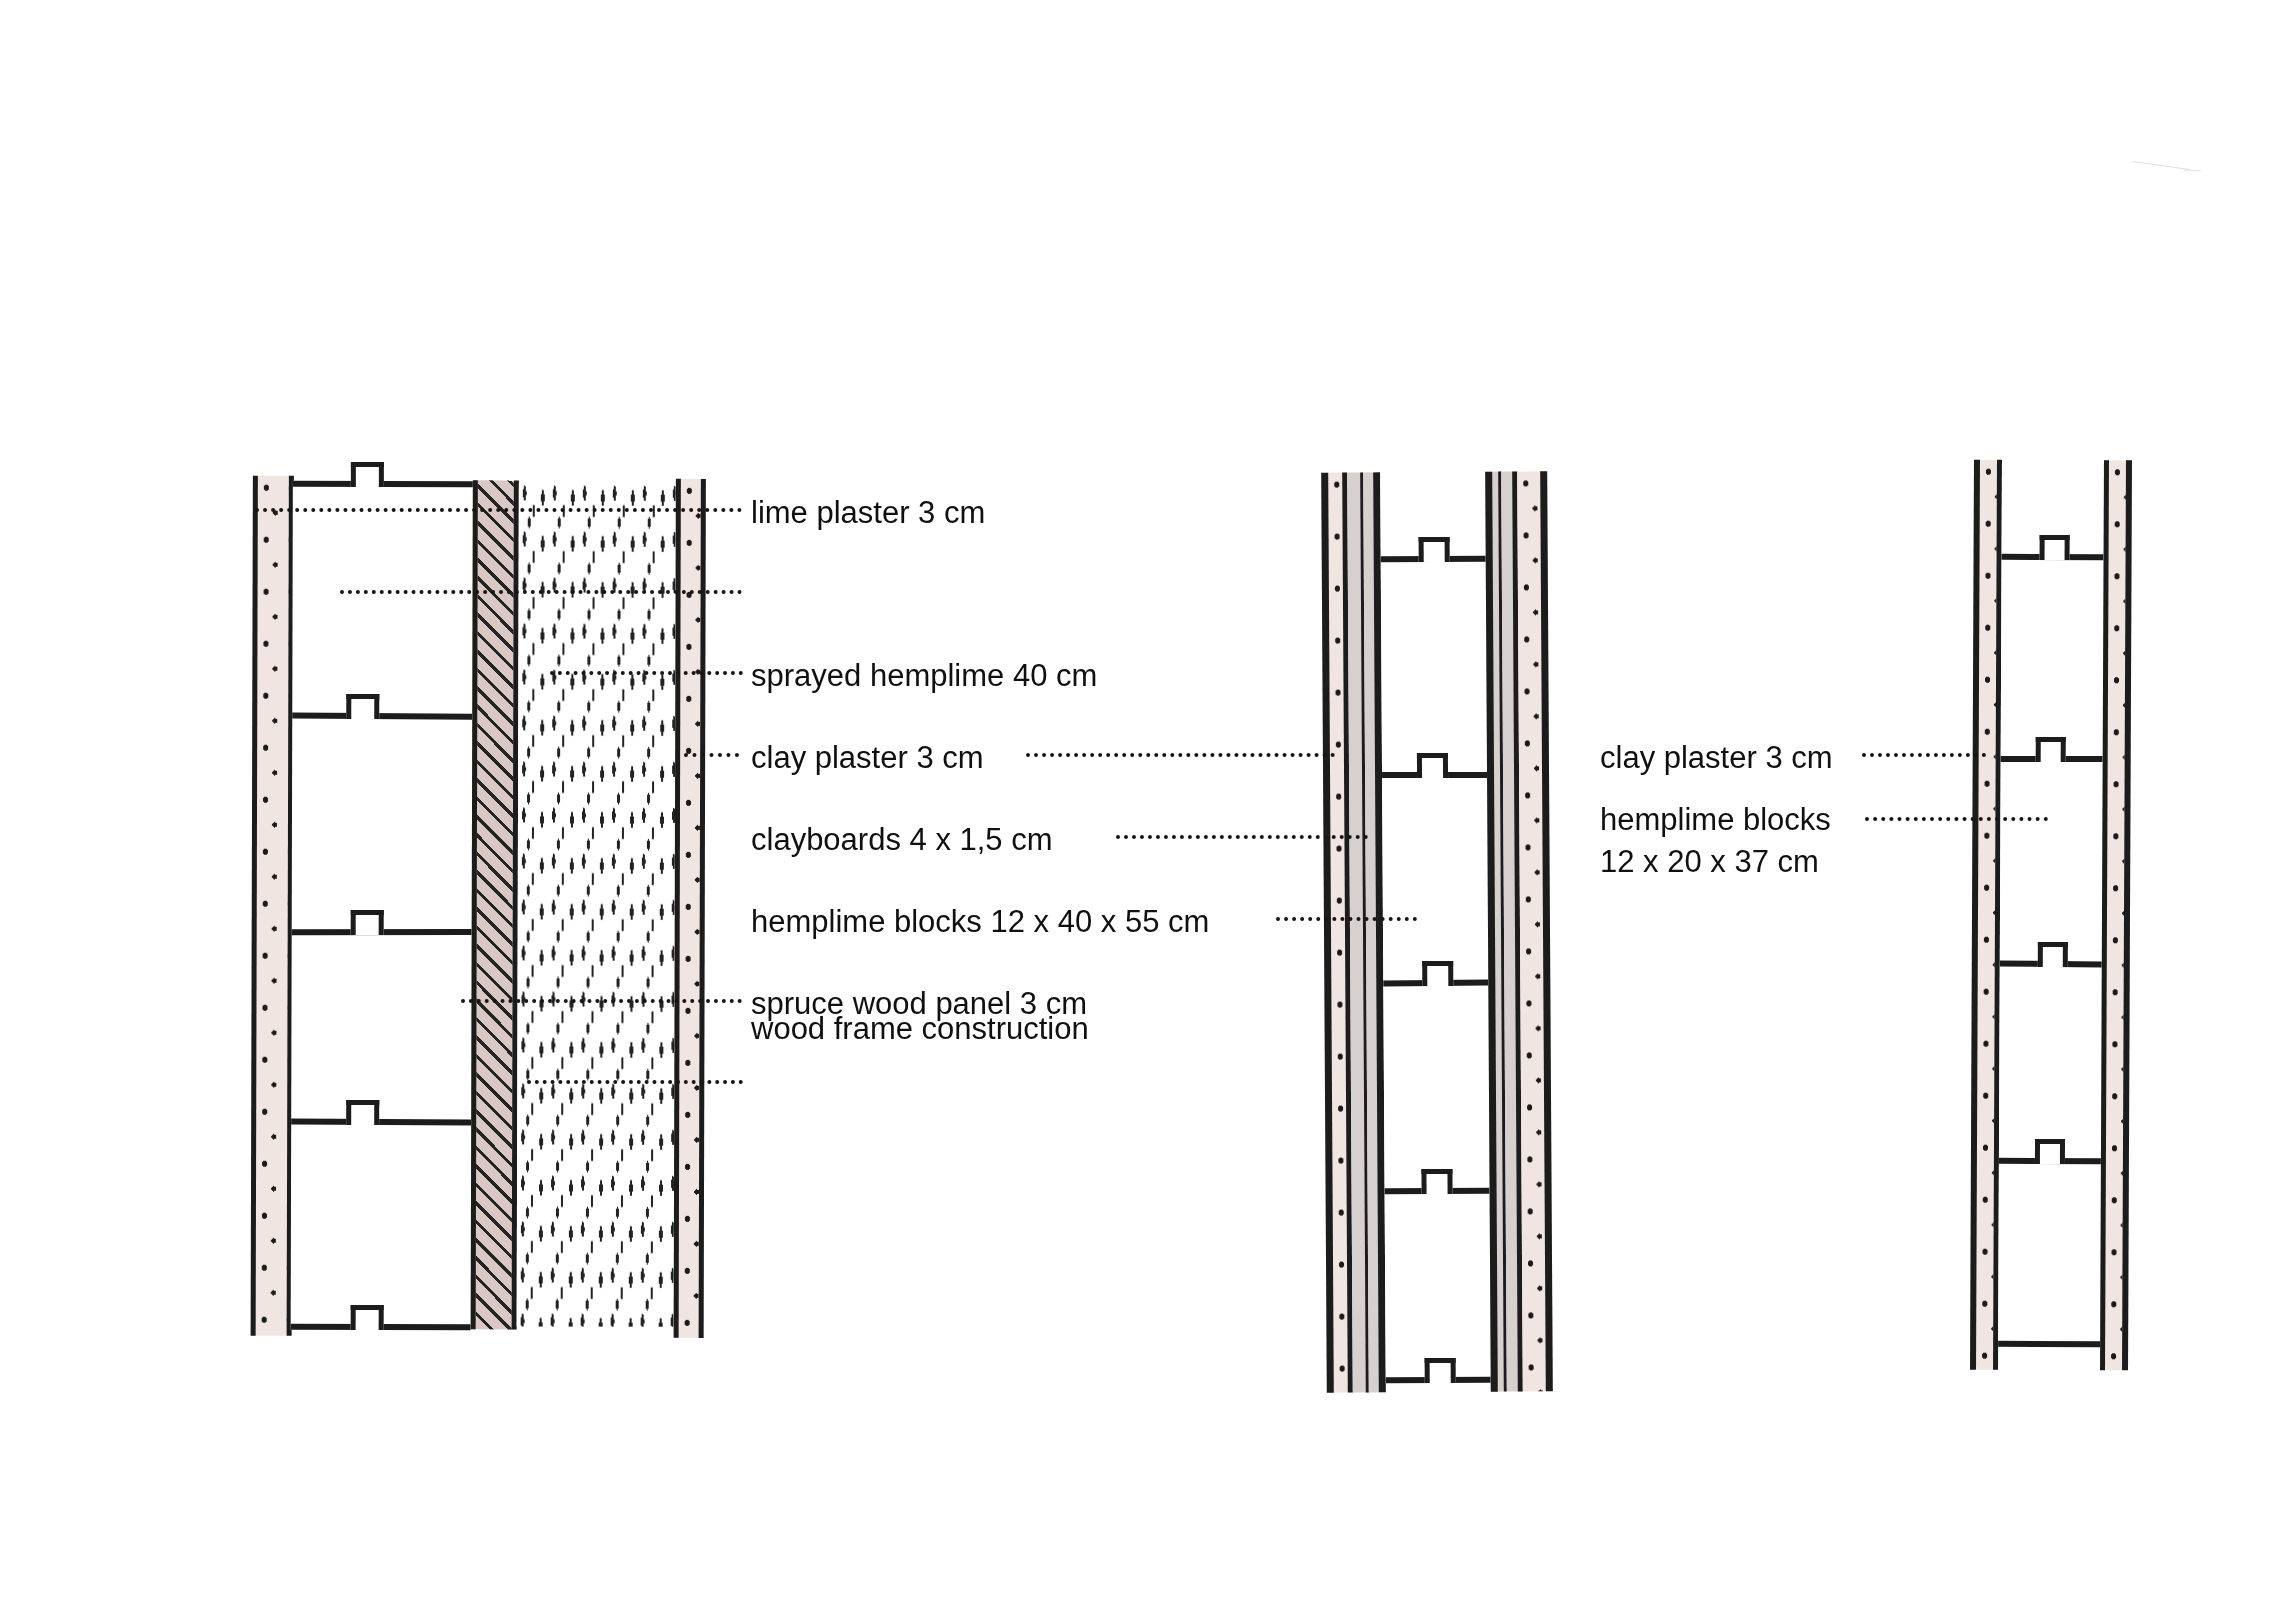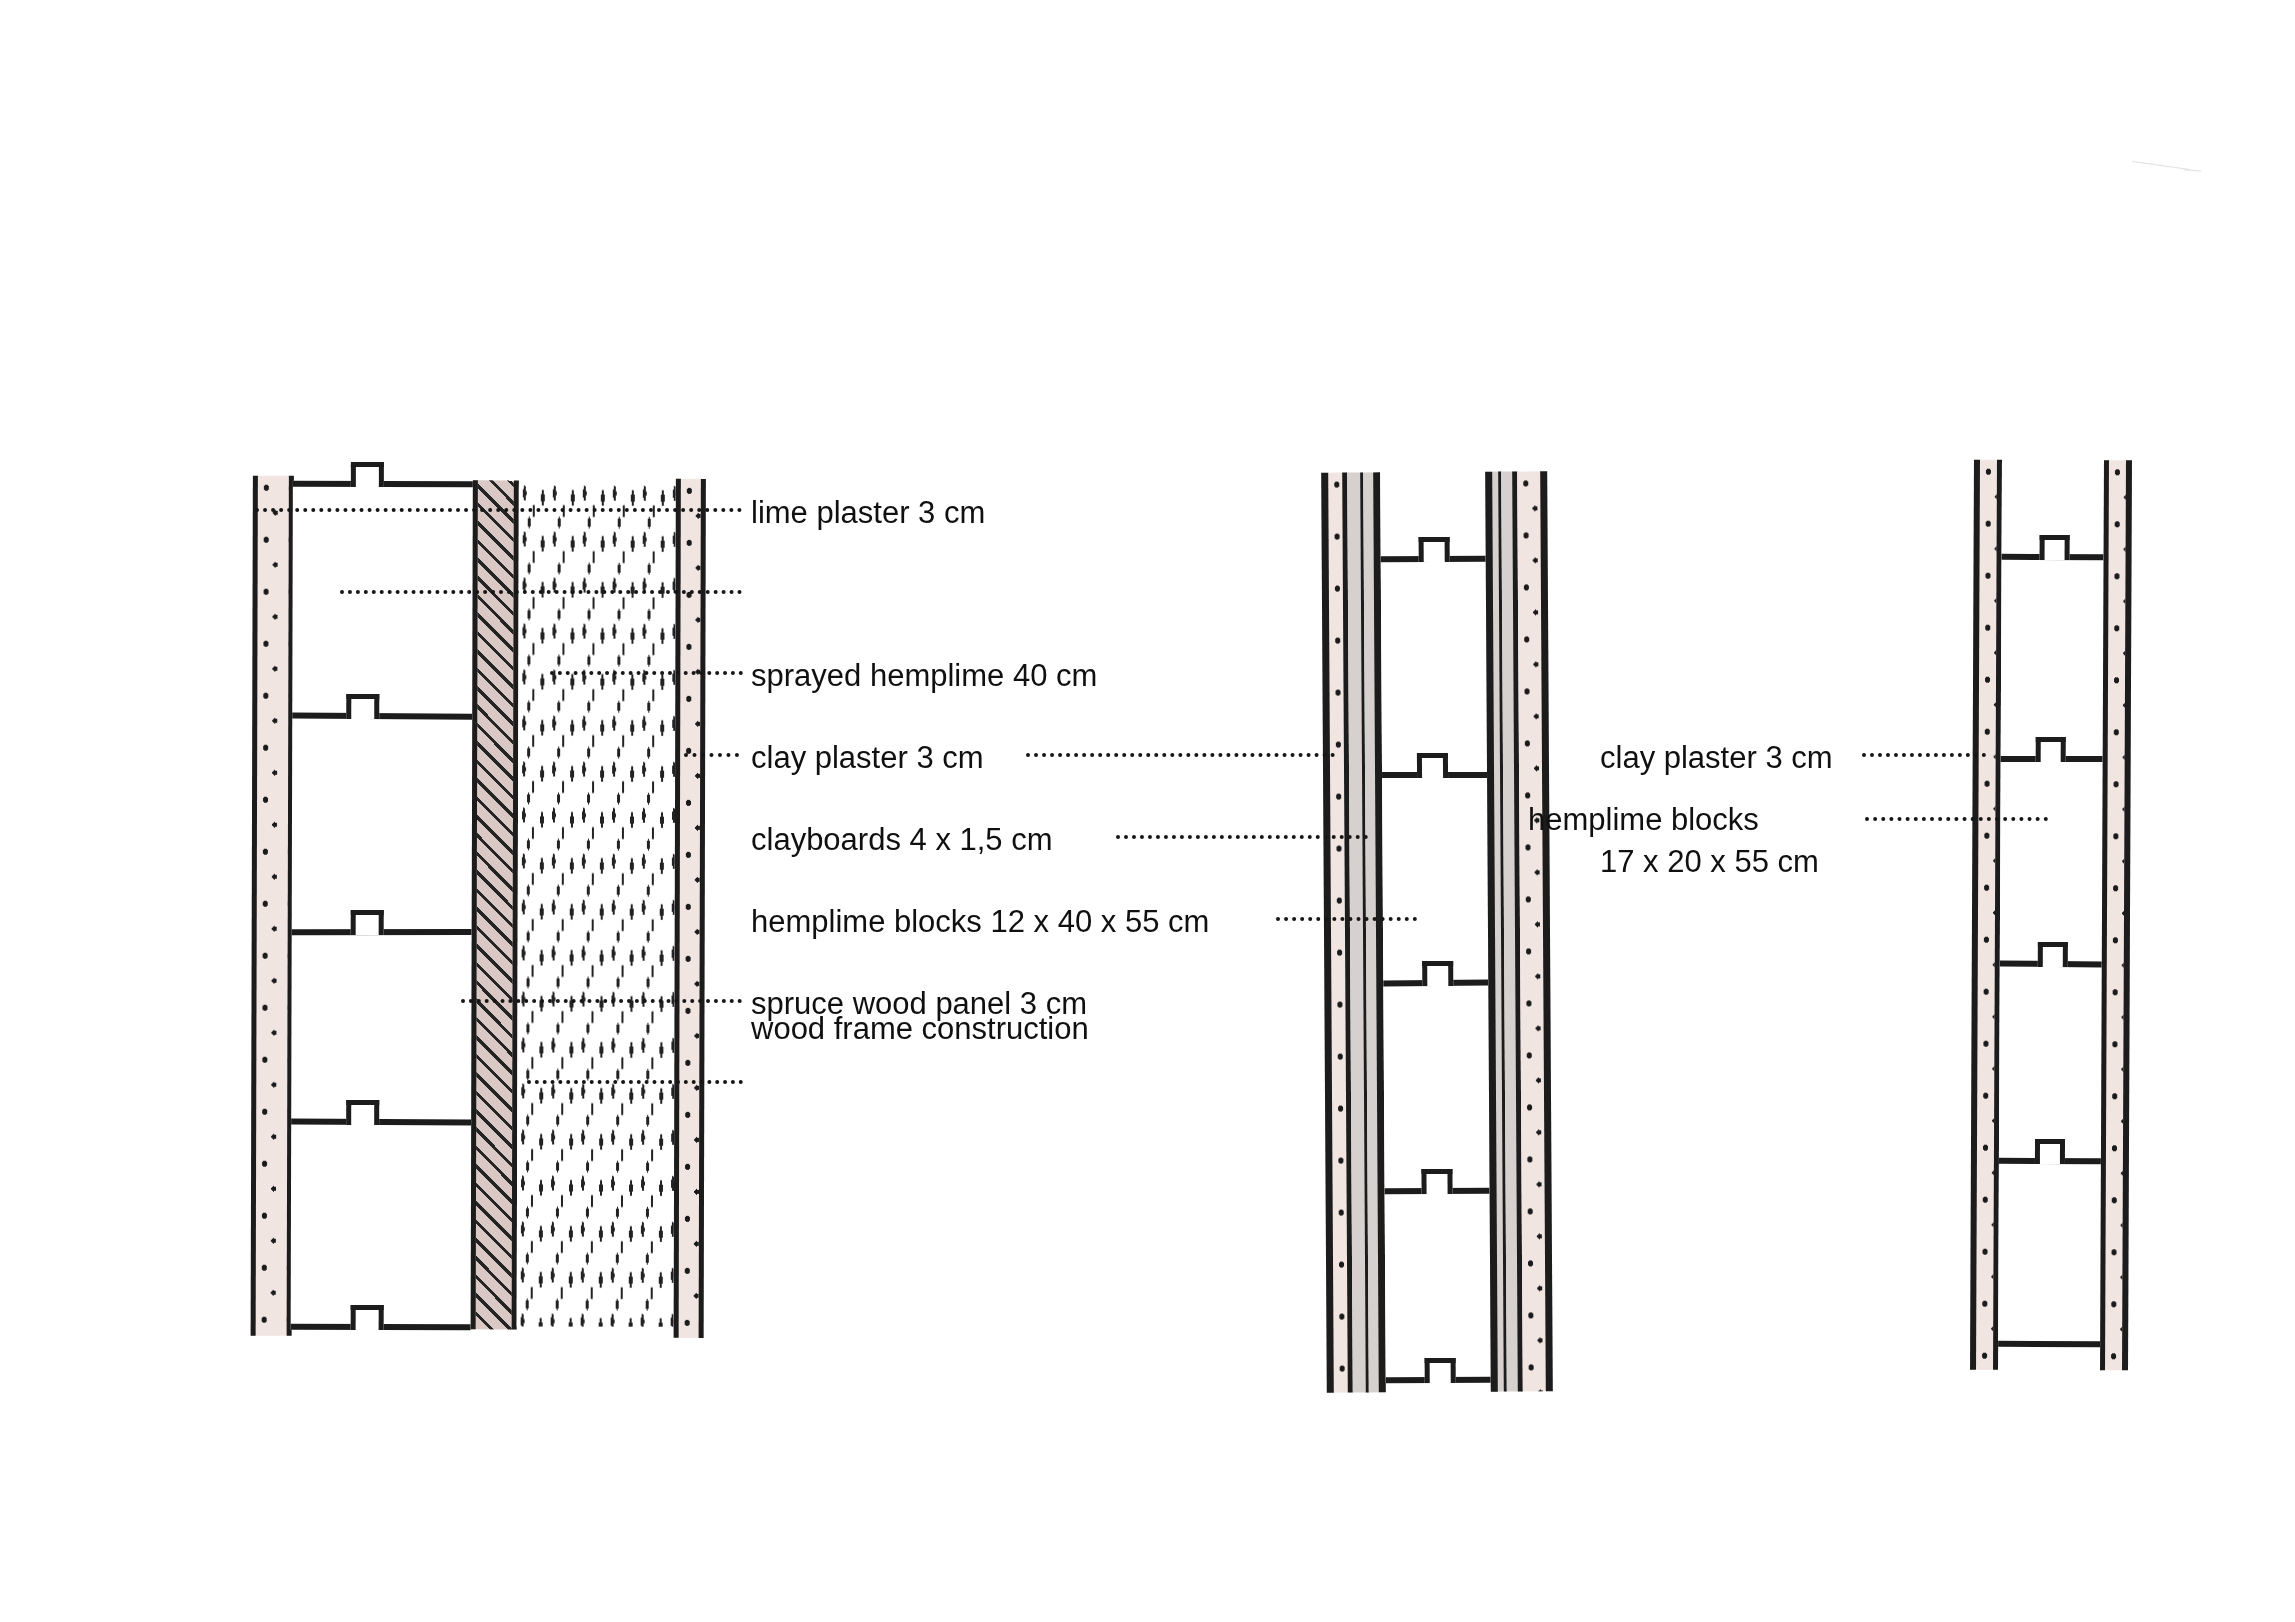"hemplime blocks" div.lbl { left: 1528px -> 1600px }
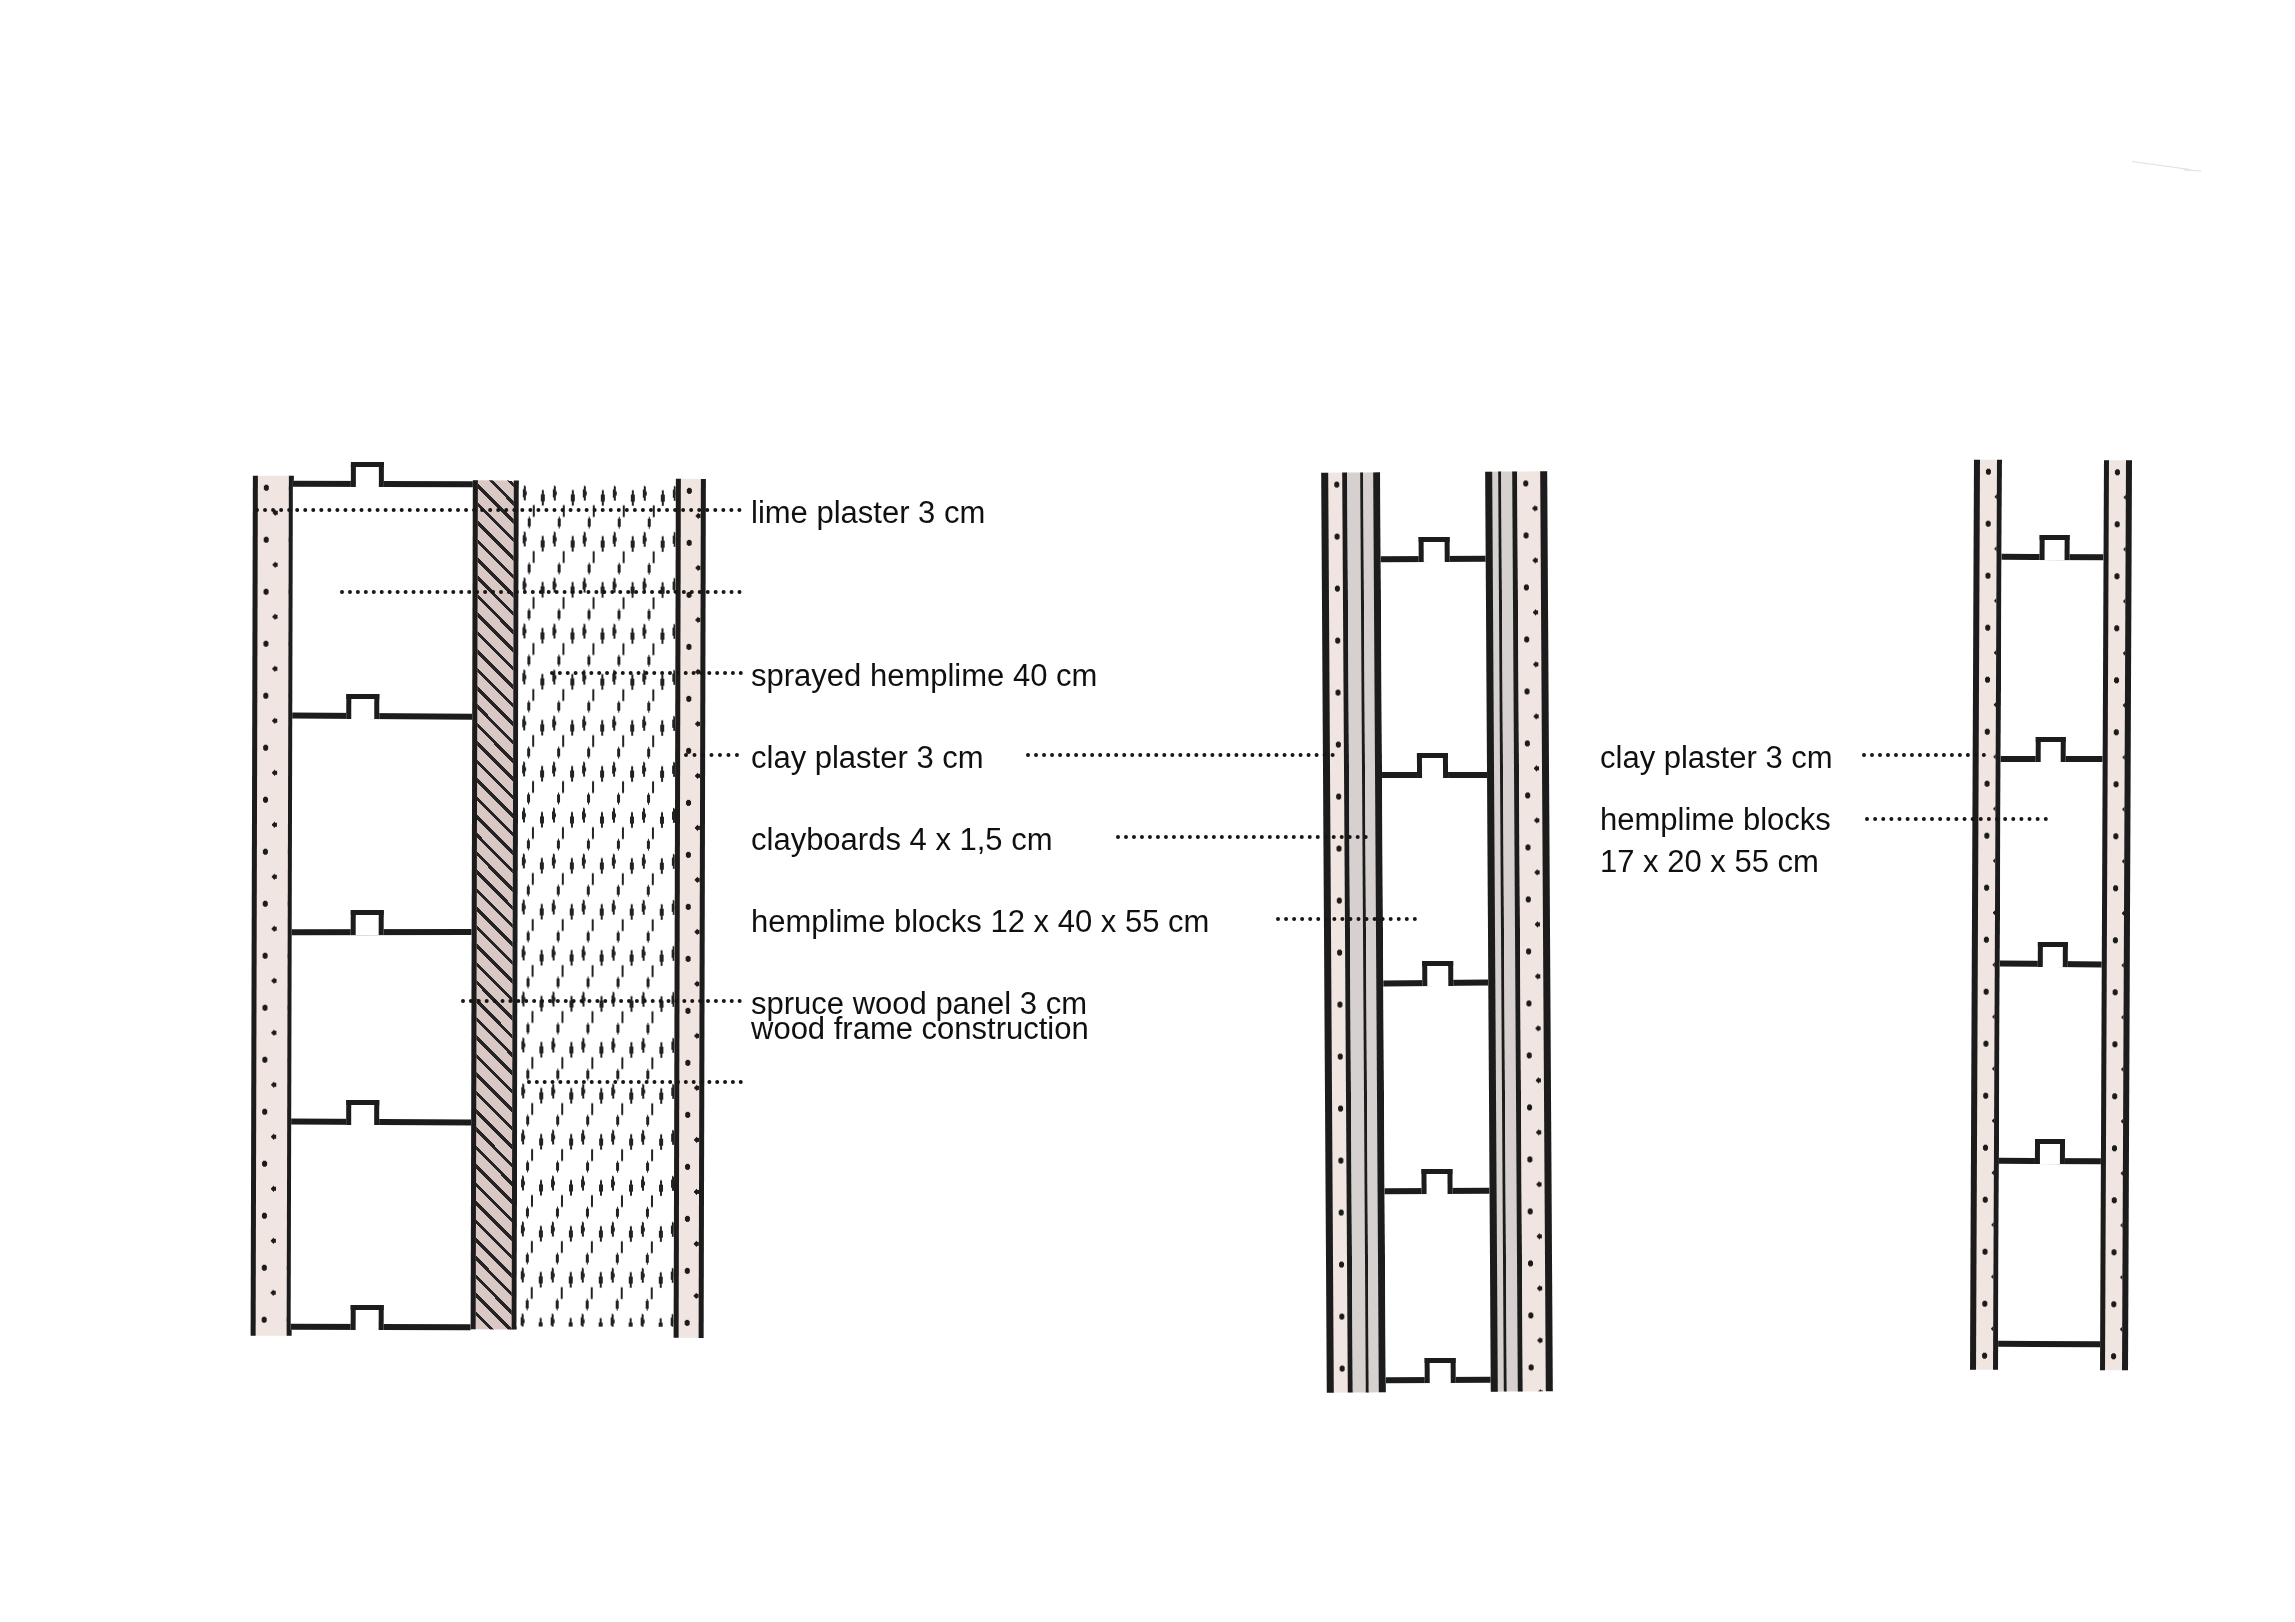"17 x 20 x 55" div.lbl { text: 17 x 20 x 55 -> 12 x 20 x 37 }
